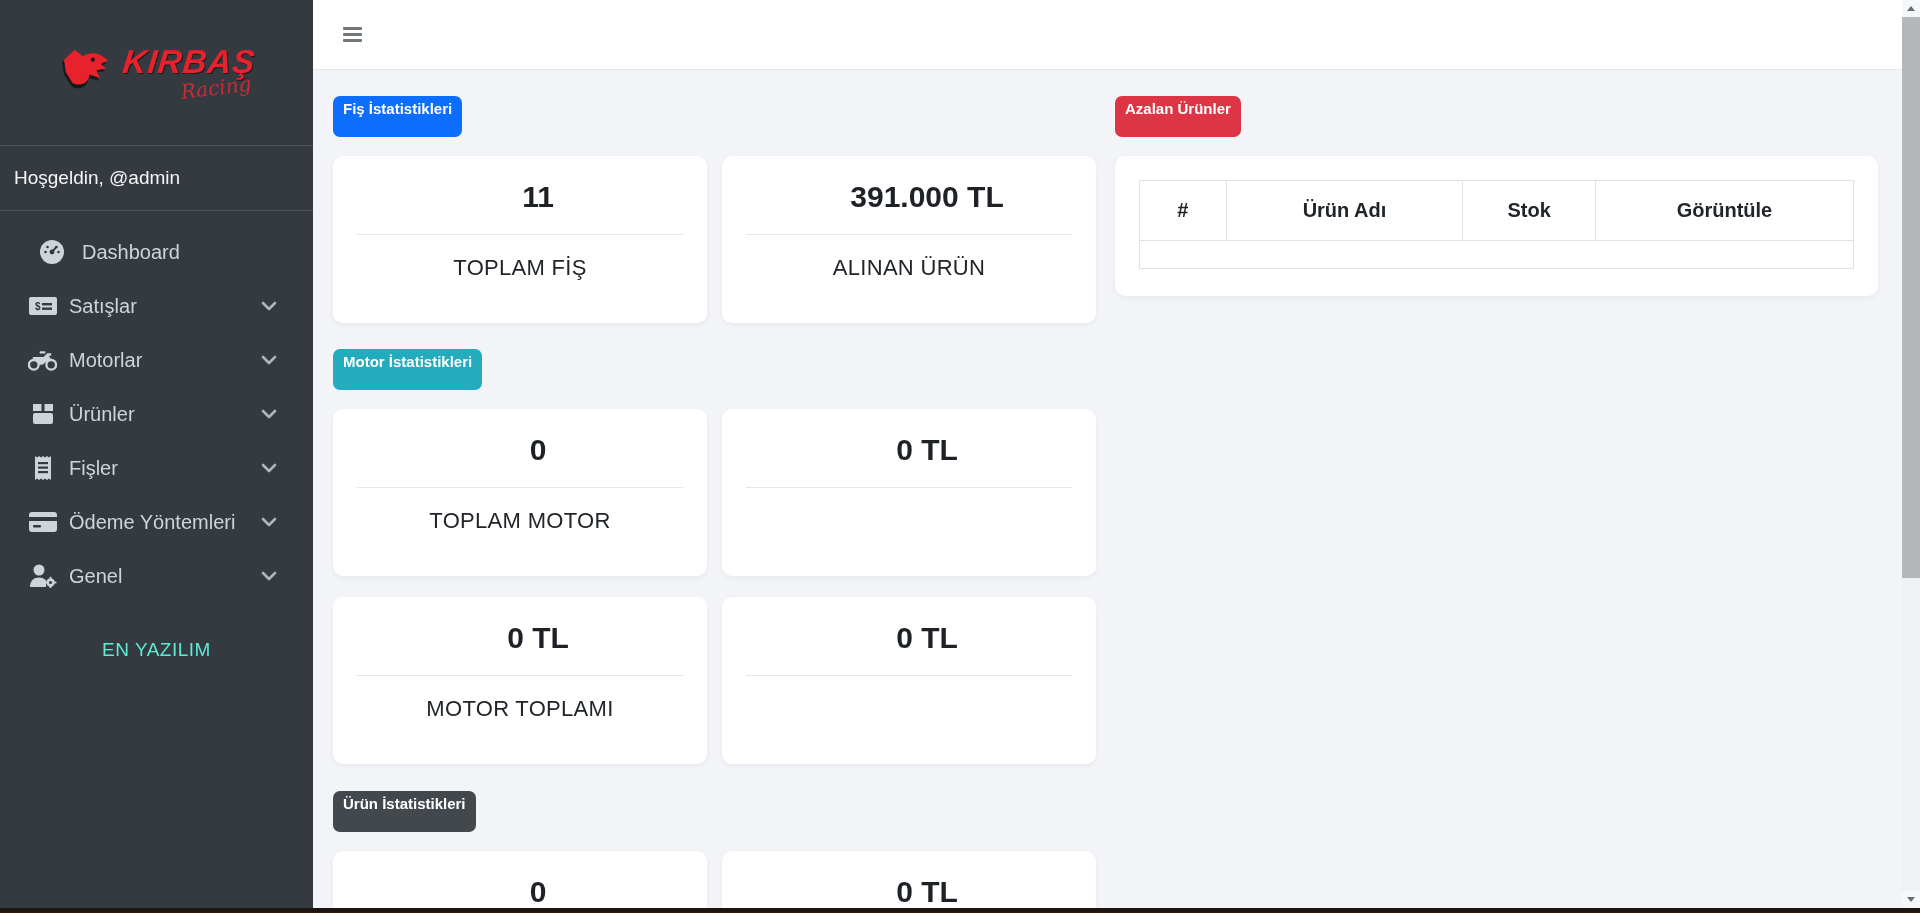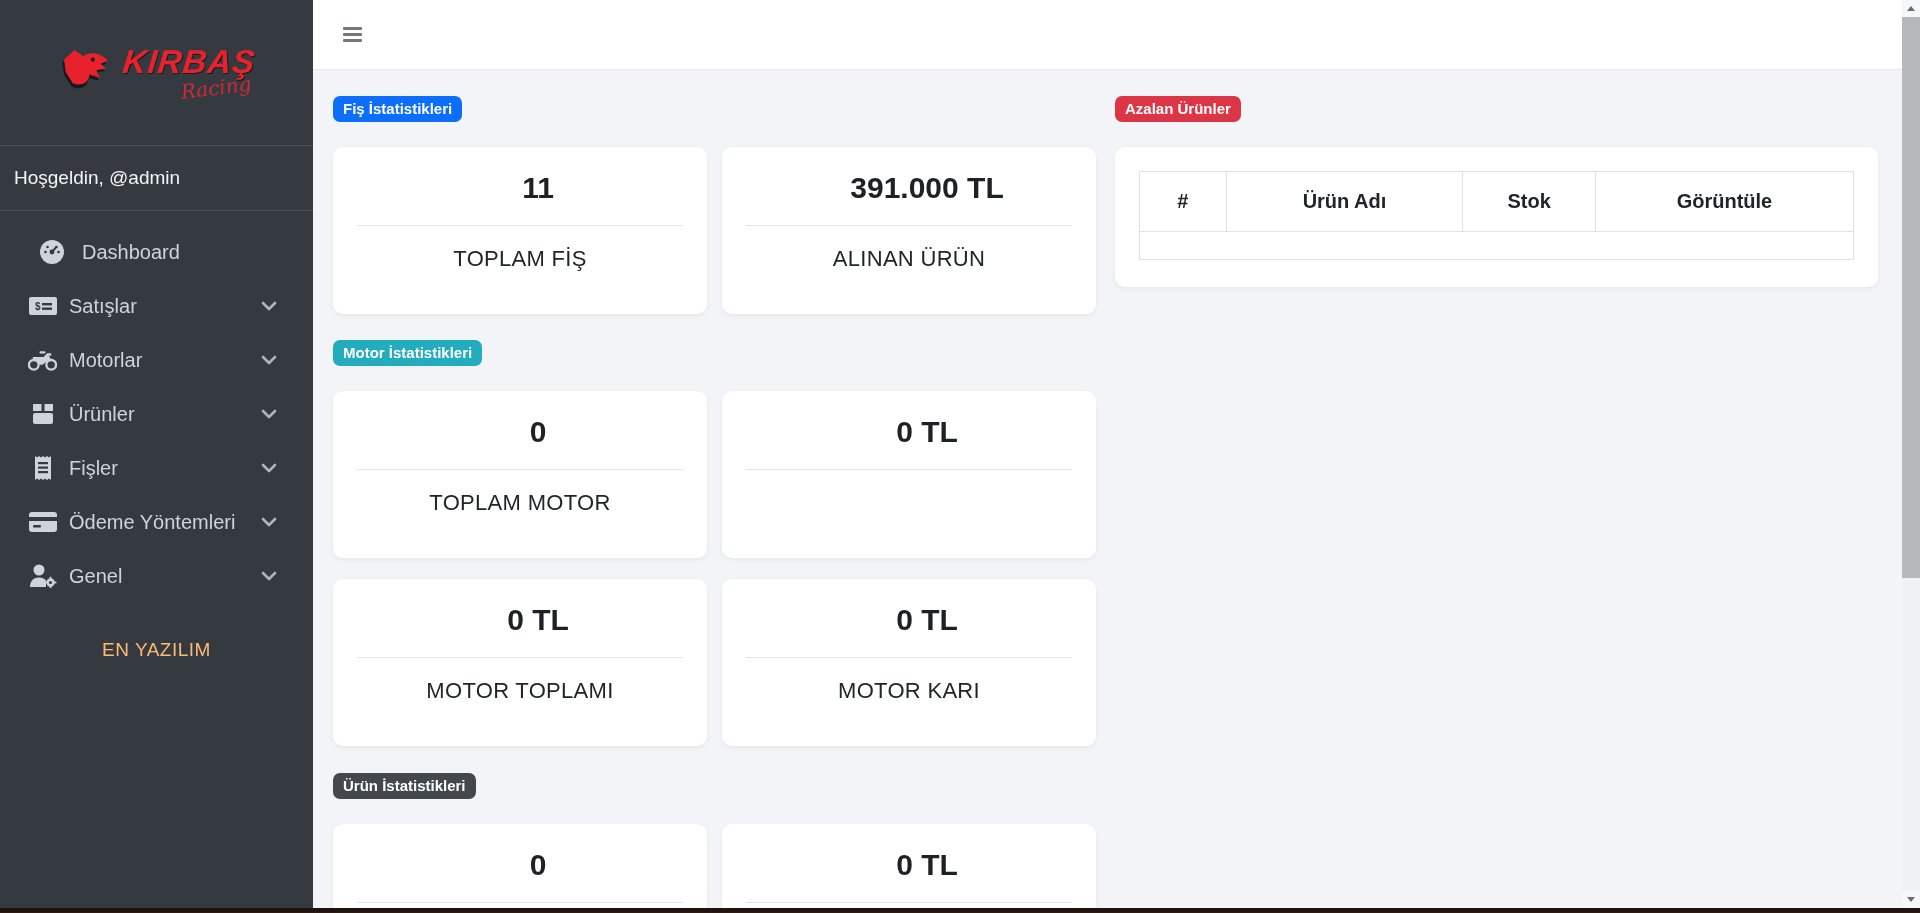"Fiş İstatistikleri" .badge { margin-bottom: 25px -> 19px; padding: 4px 10px 5px -> 4px 10px 20px }
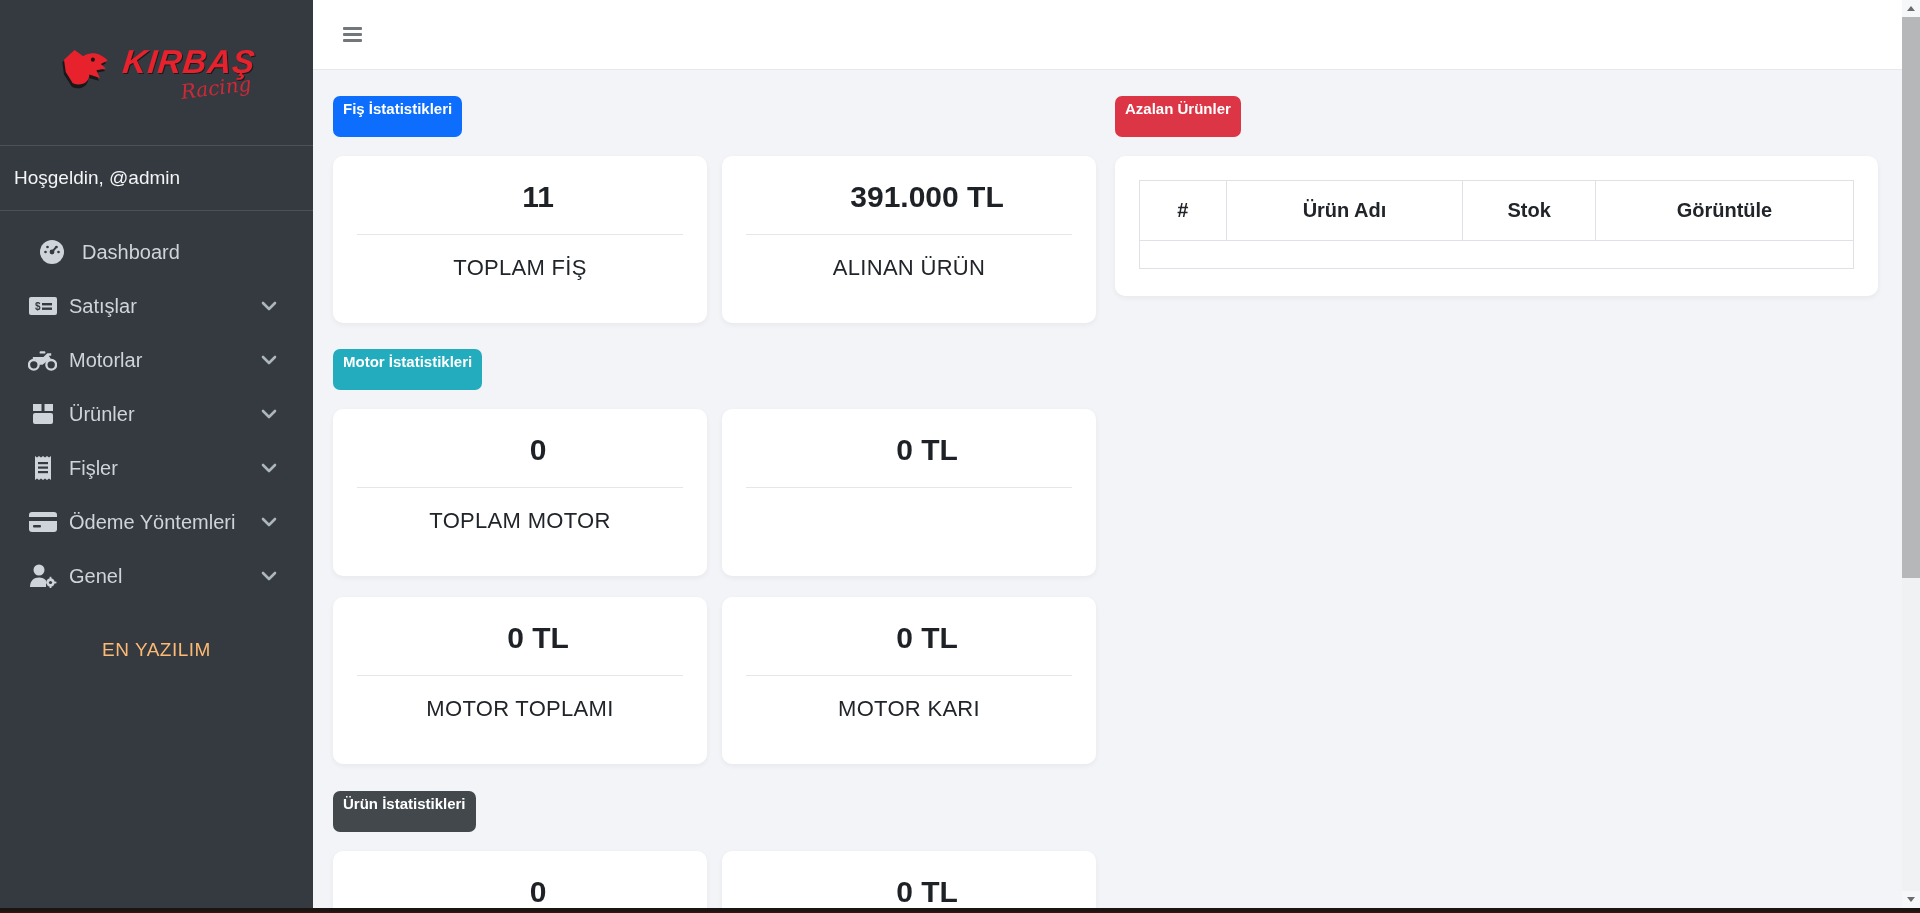"EN YAZILIM" .sidebar-footer { color: #fdba74 -> #5eead4 }
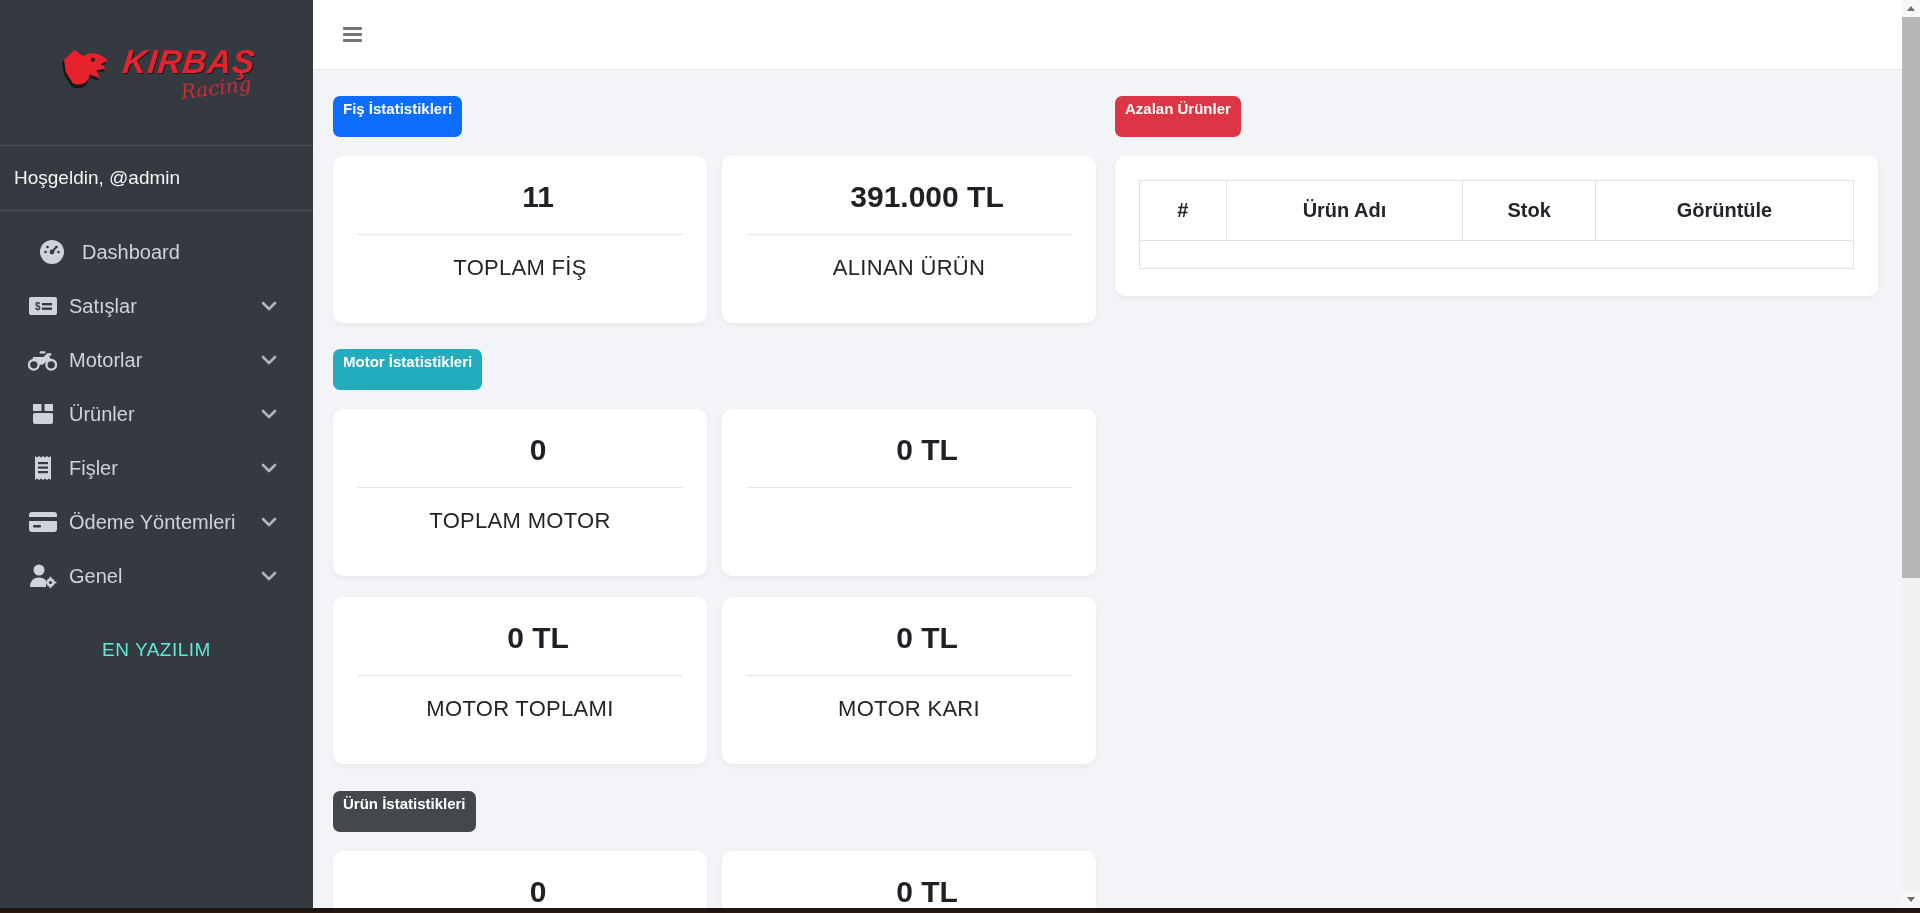"MOTOR KARI" div.stat-label { html: <div>MOTOR KARI</div> -> none }
